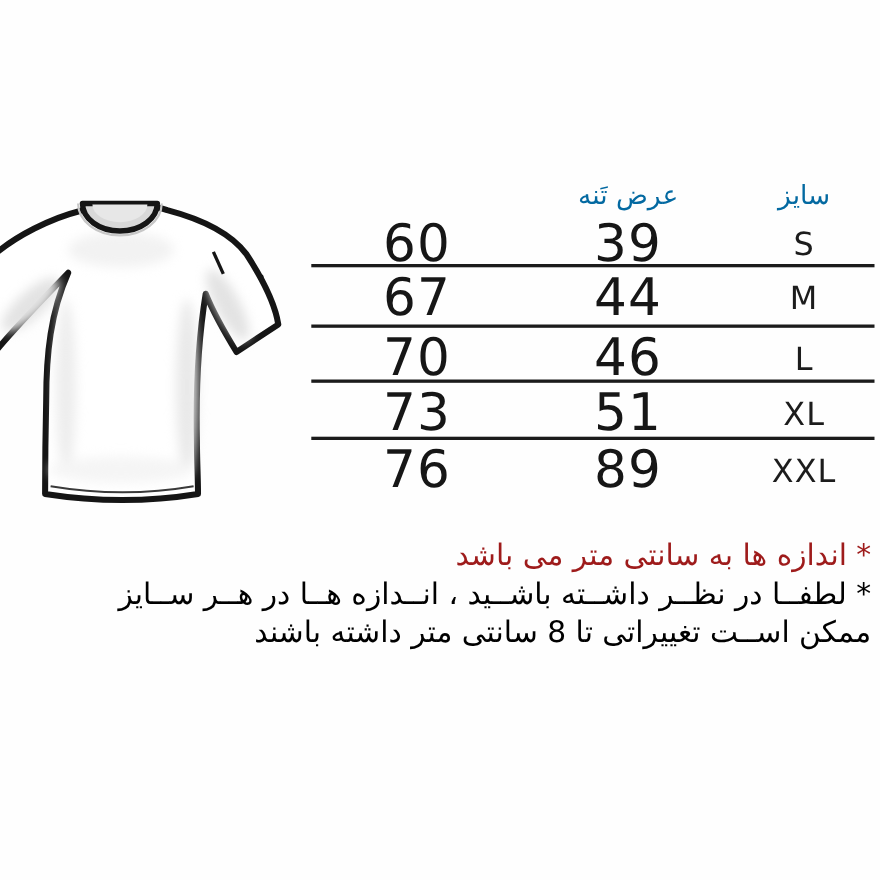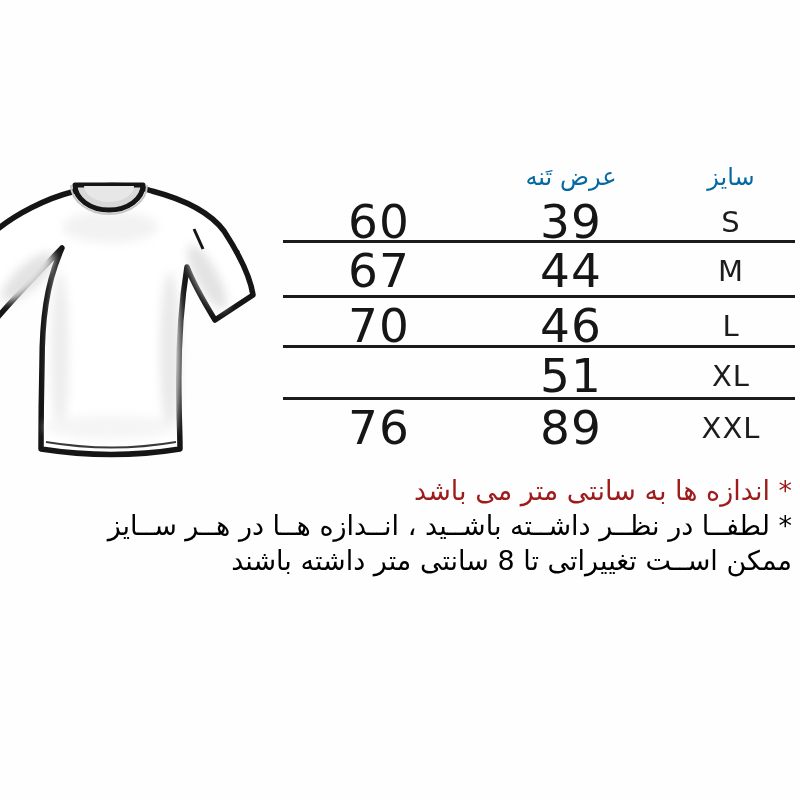"73" div.num { html: none -> <div>73</div> }
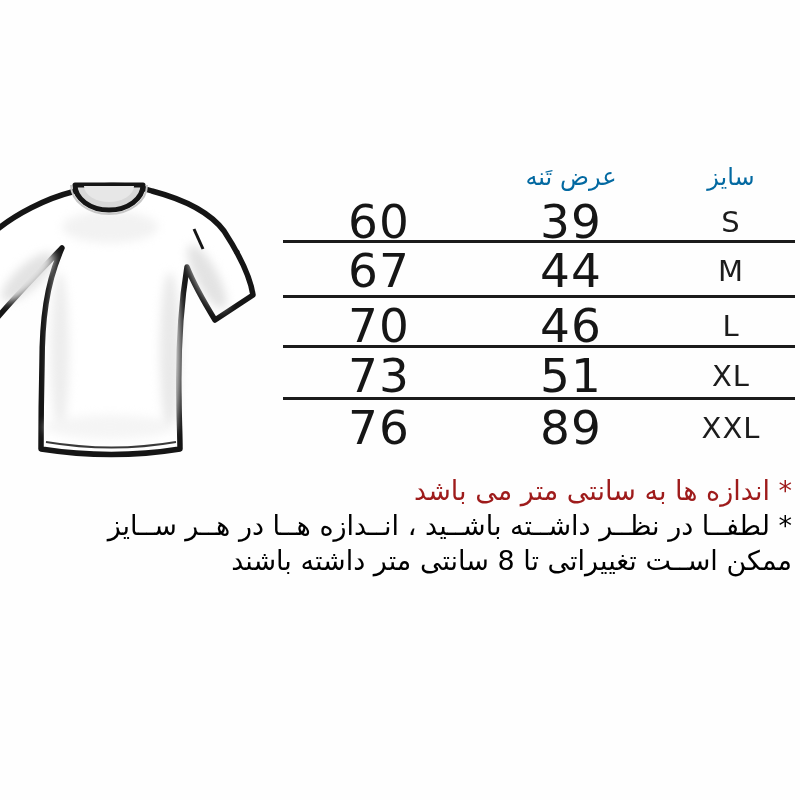"* اندازه ها به سانتی" .notes { top: 473px -> 488px }
